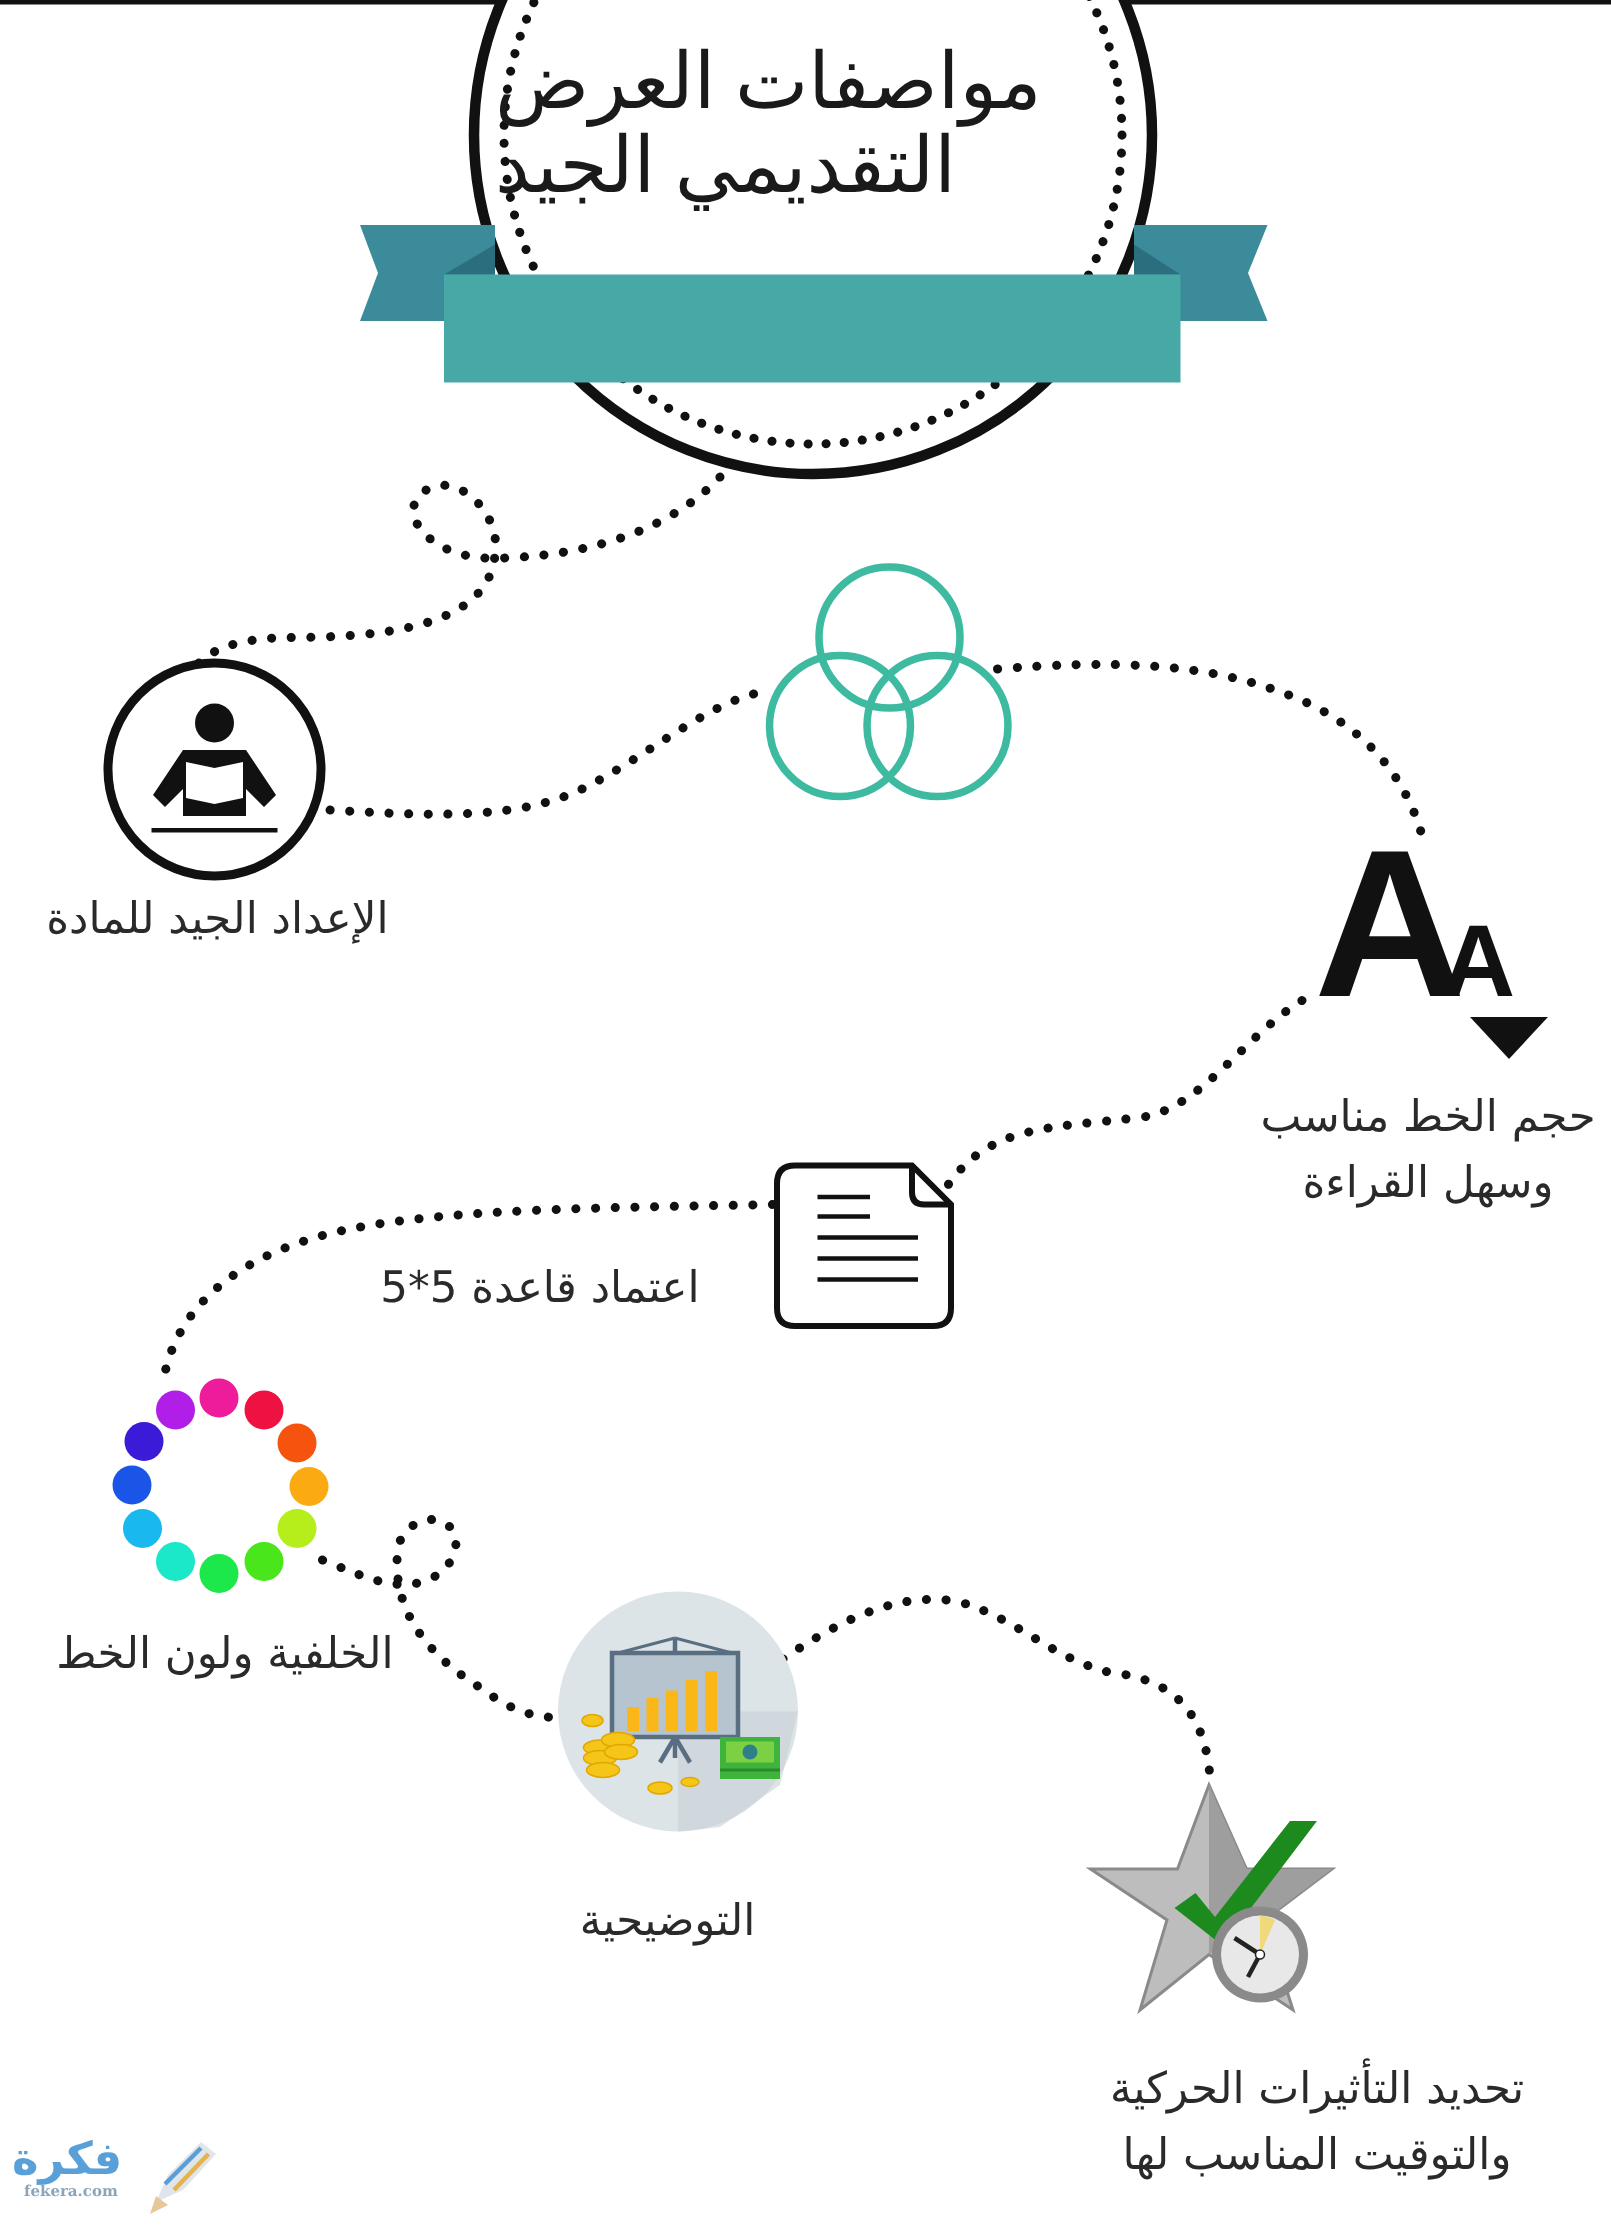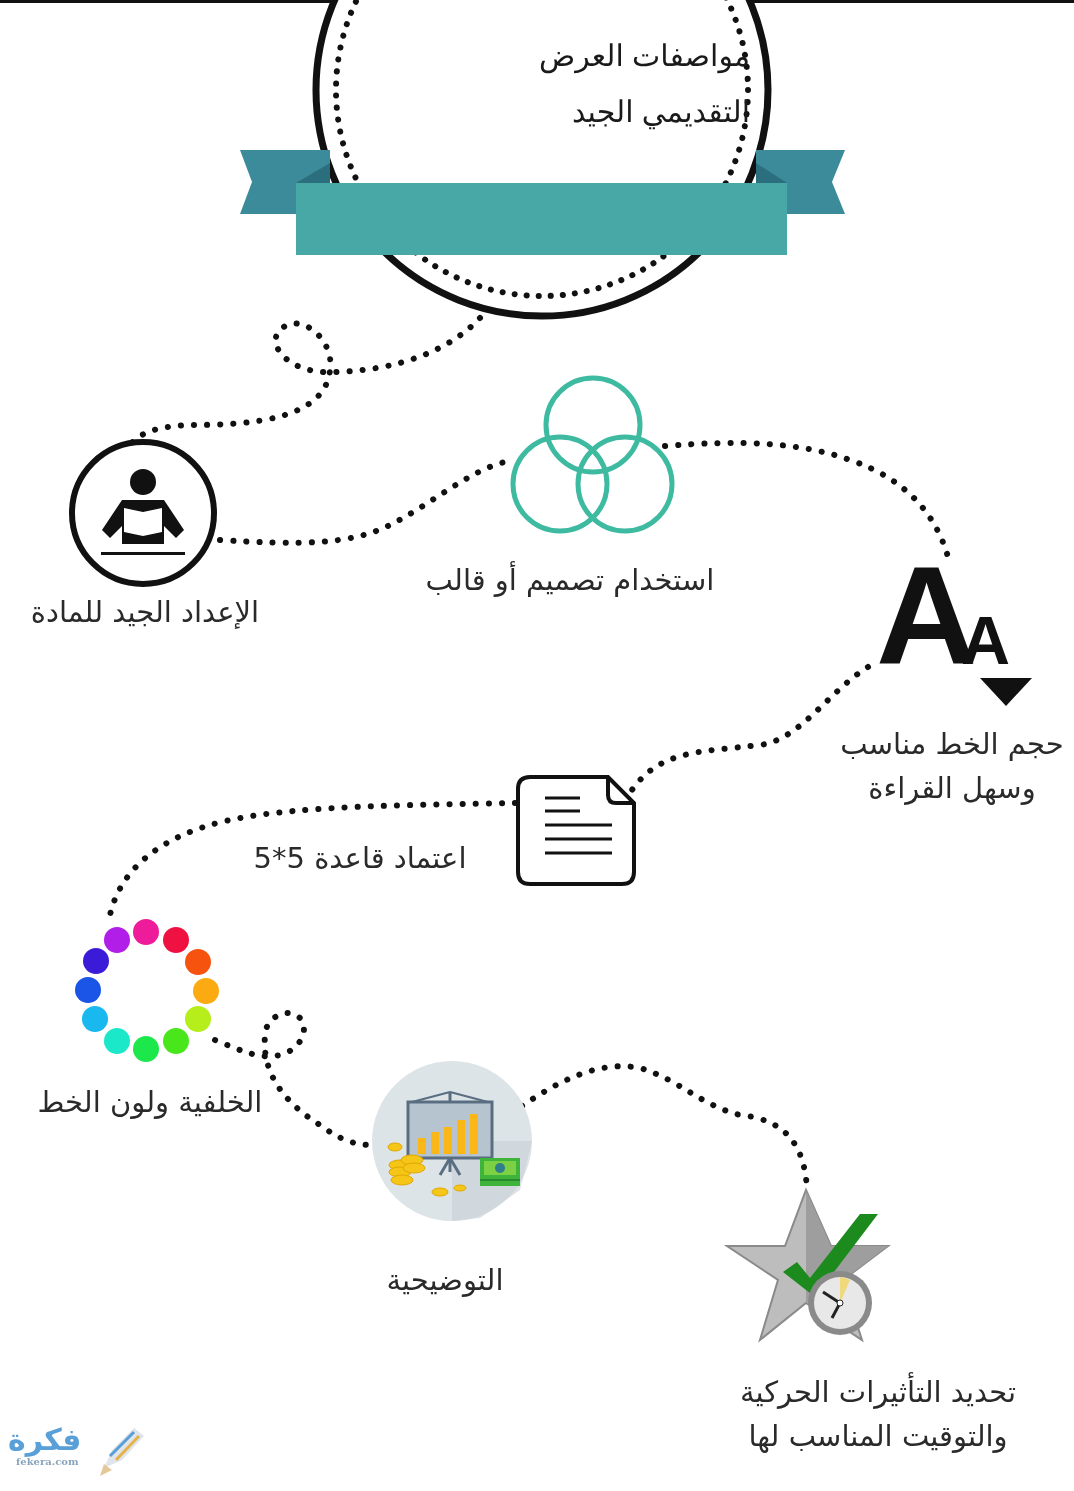"مواصفات العرض" .title { font-family: Liberation Sans, sans-serif -> Liberation Serif, serif; font-size: 30px -> 52px; text-align: right -> left }
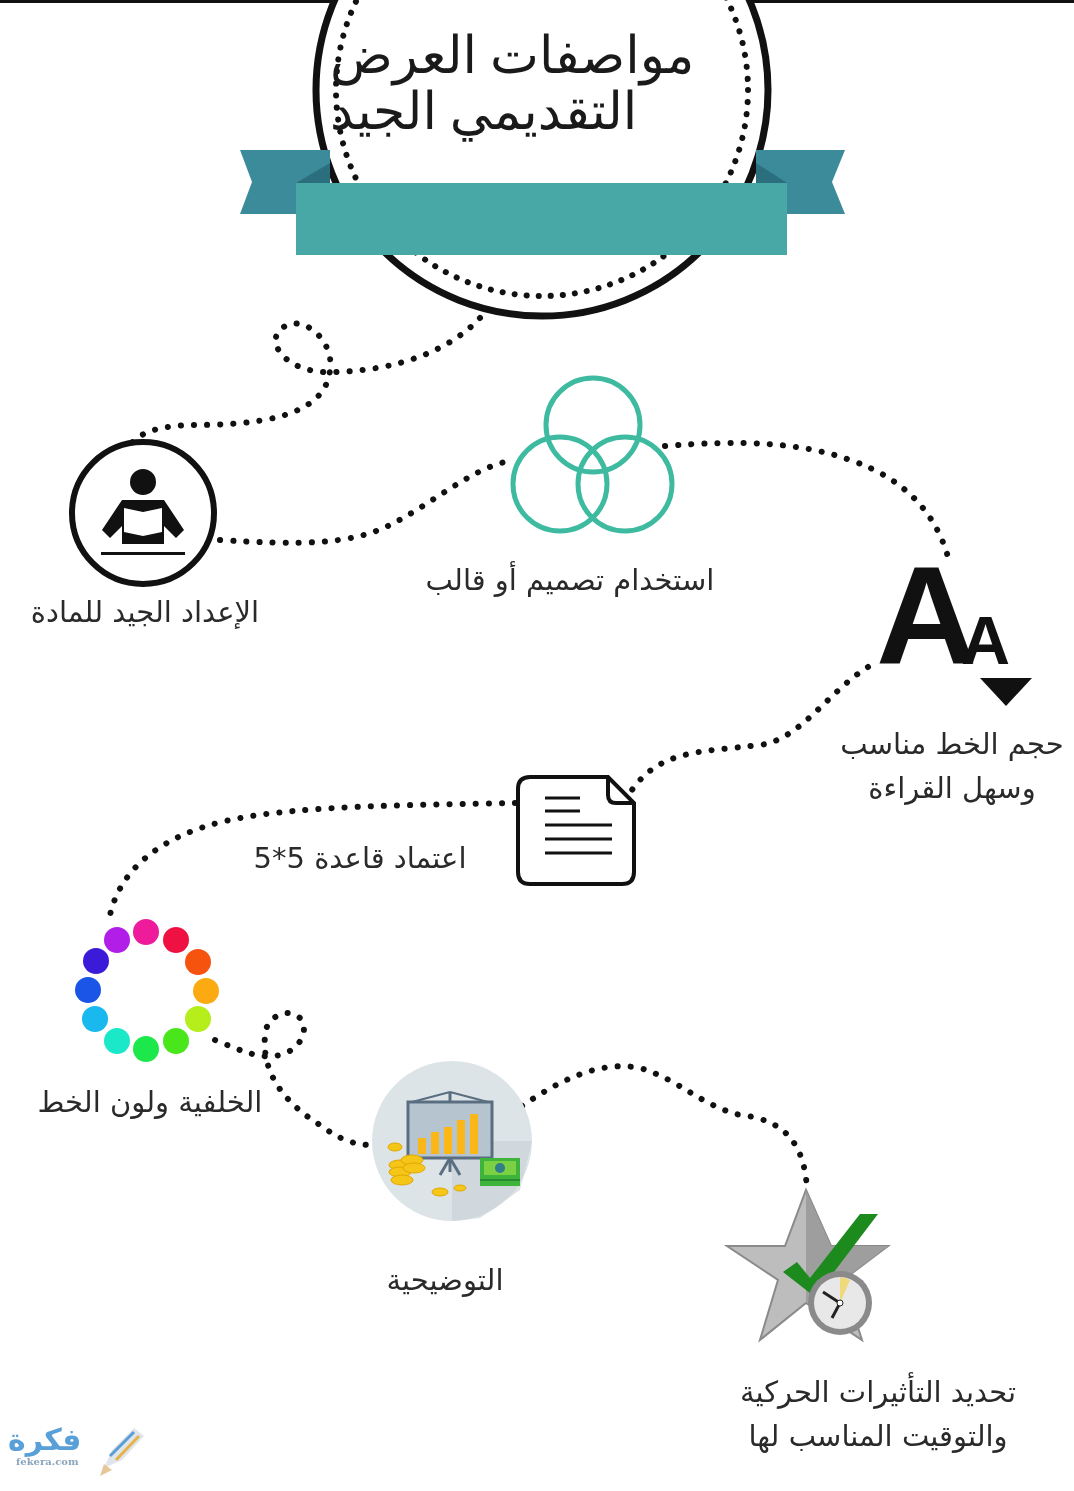"استخدام تصميم أو قالب" div { html: <div>استخدام تصميم أو قالب</div> -> none }
